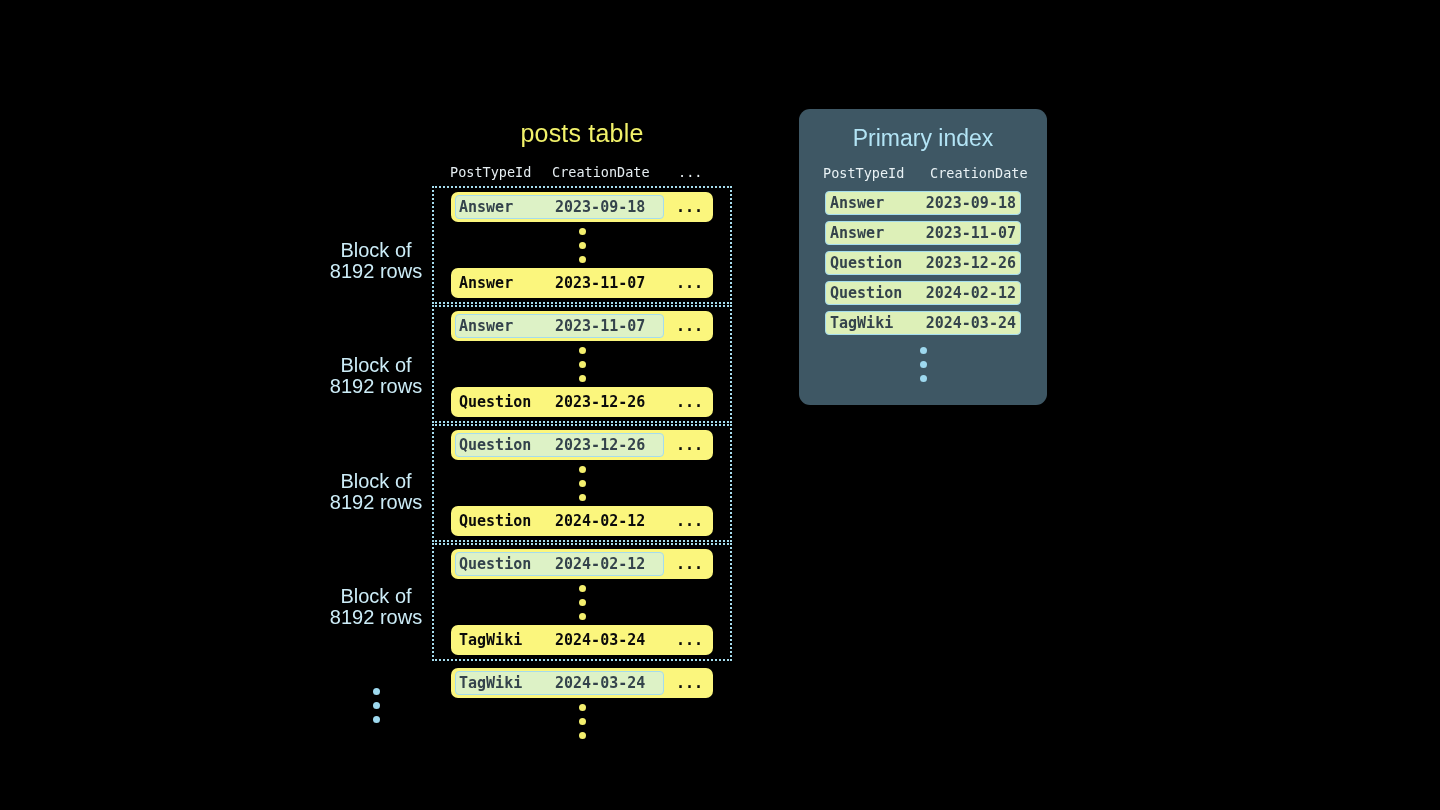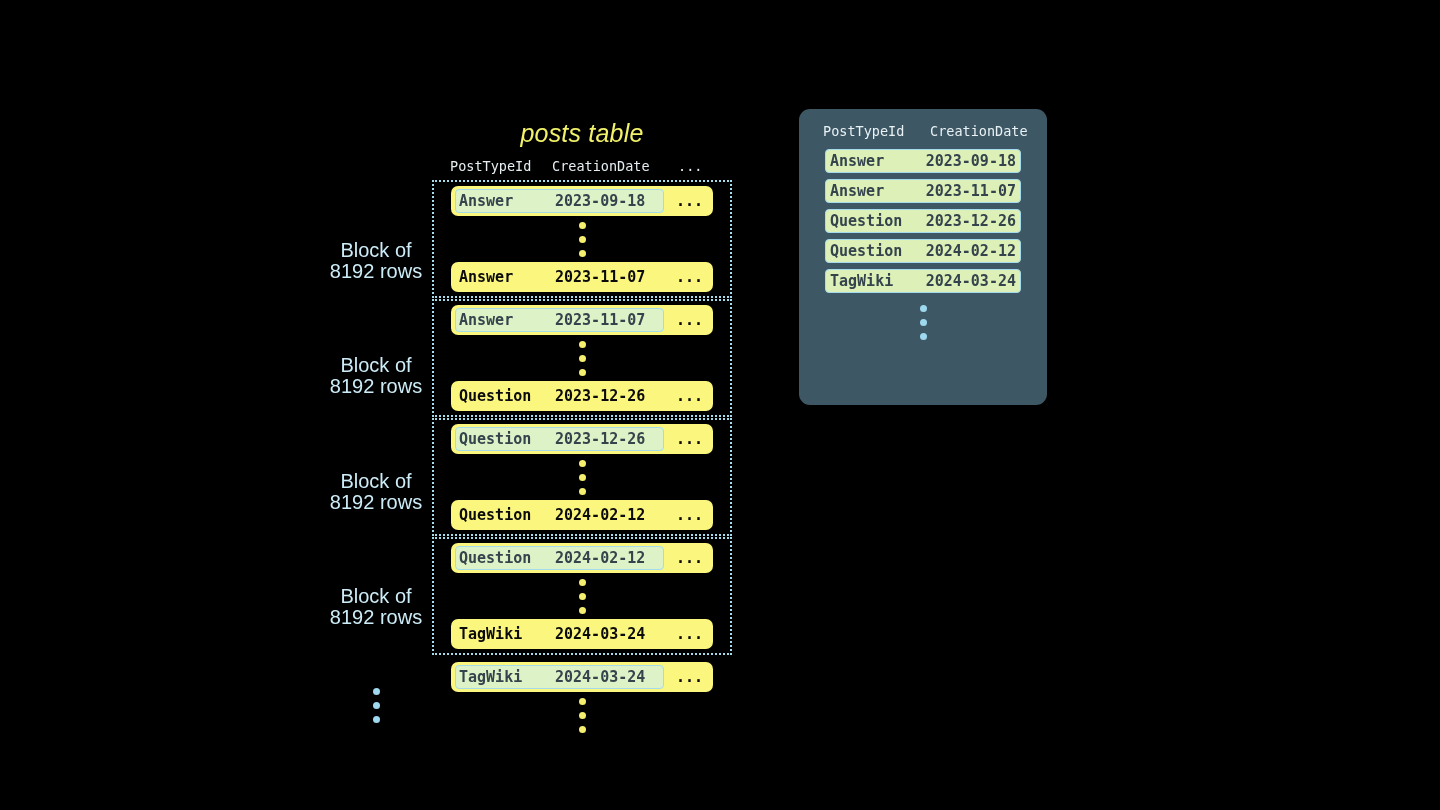"posts table" #posts-table-title { font-style: italic -> none; margin-bottom: 10px -> 16px }
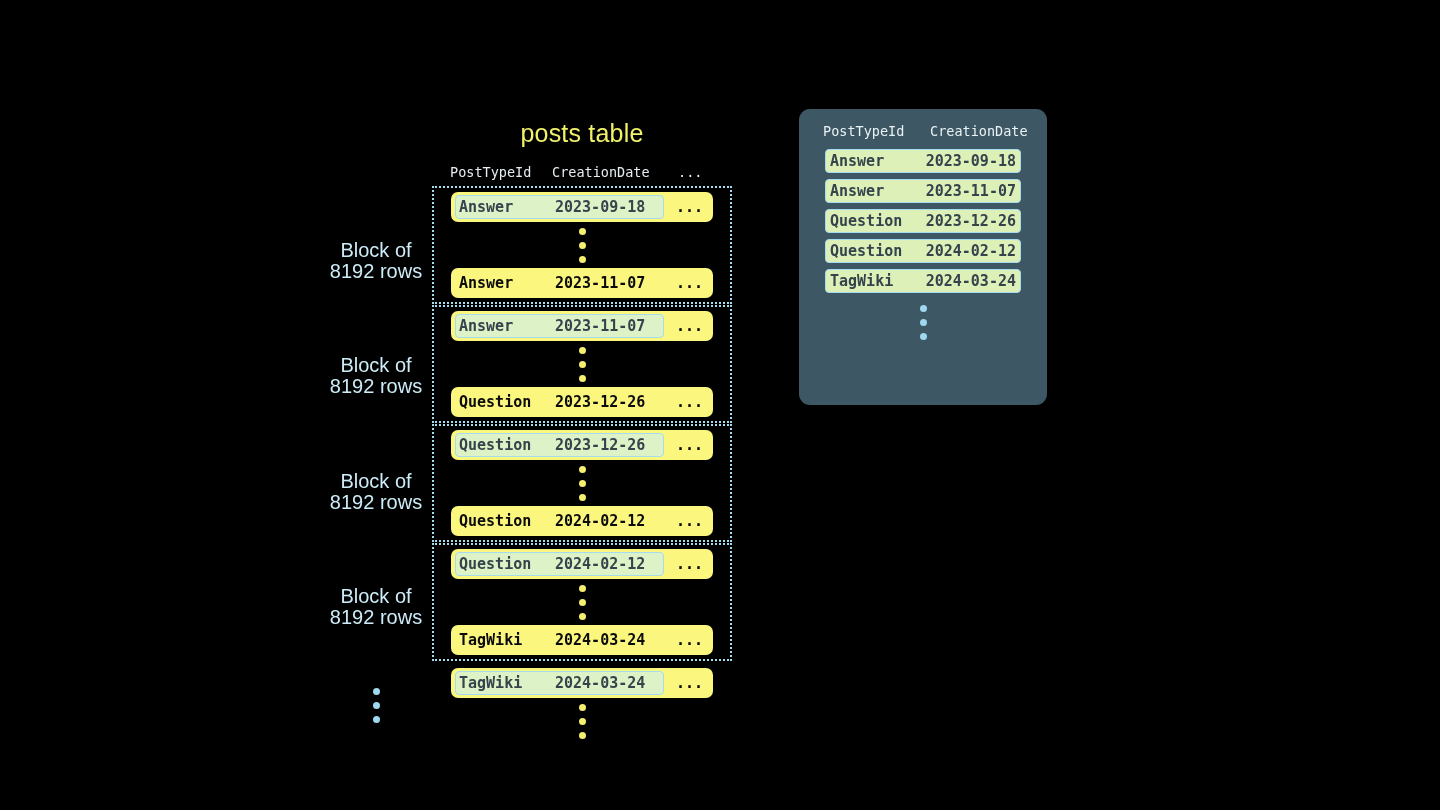"Primary index" div { html: none -> <div>Primary index</div> }
